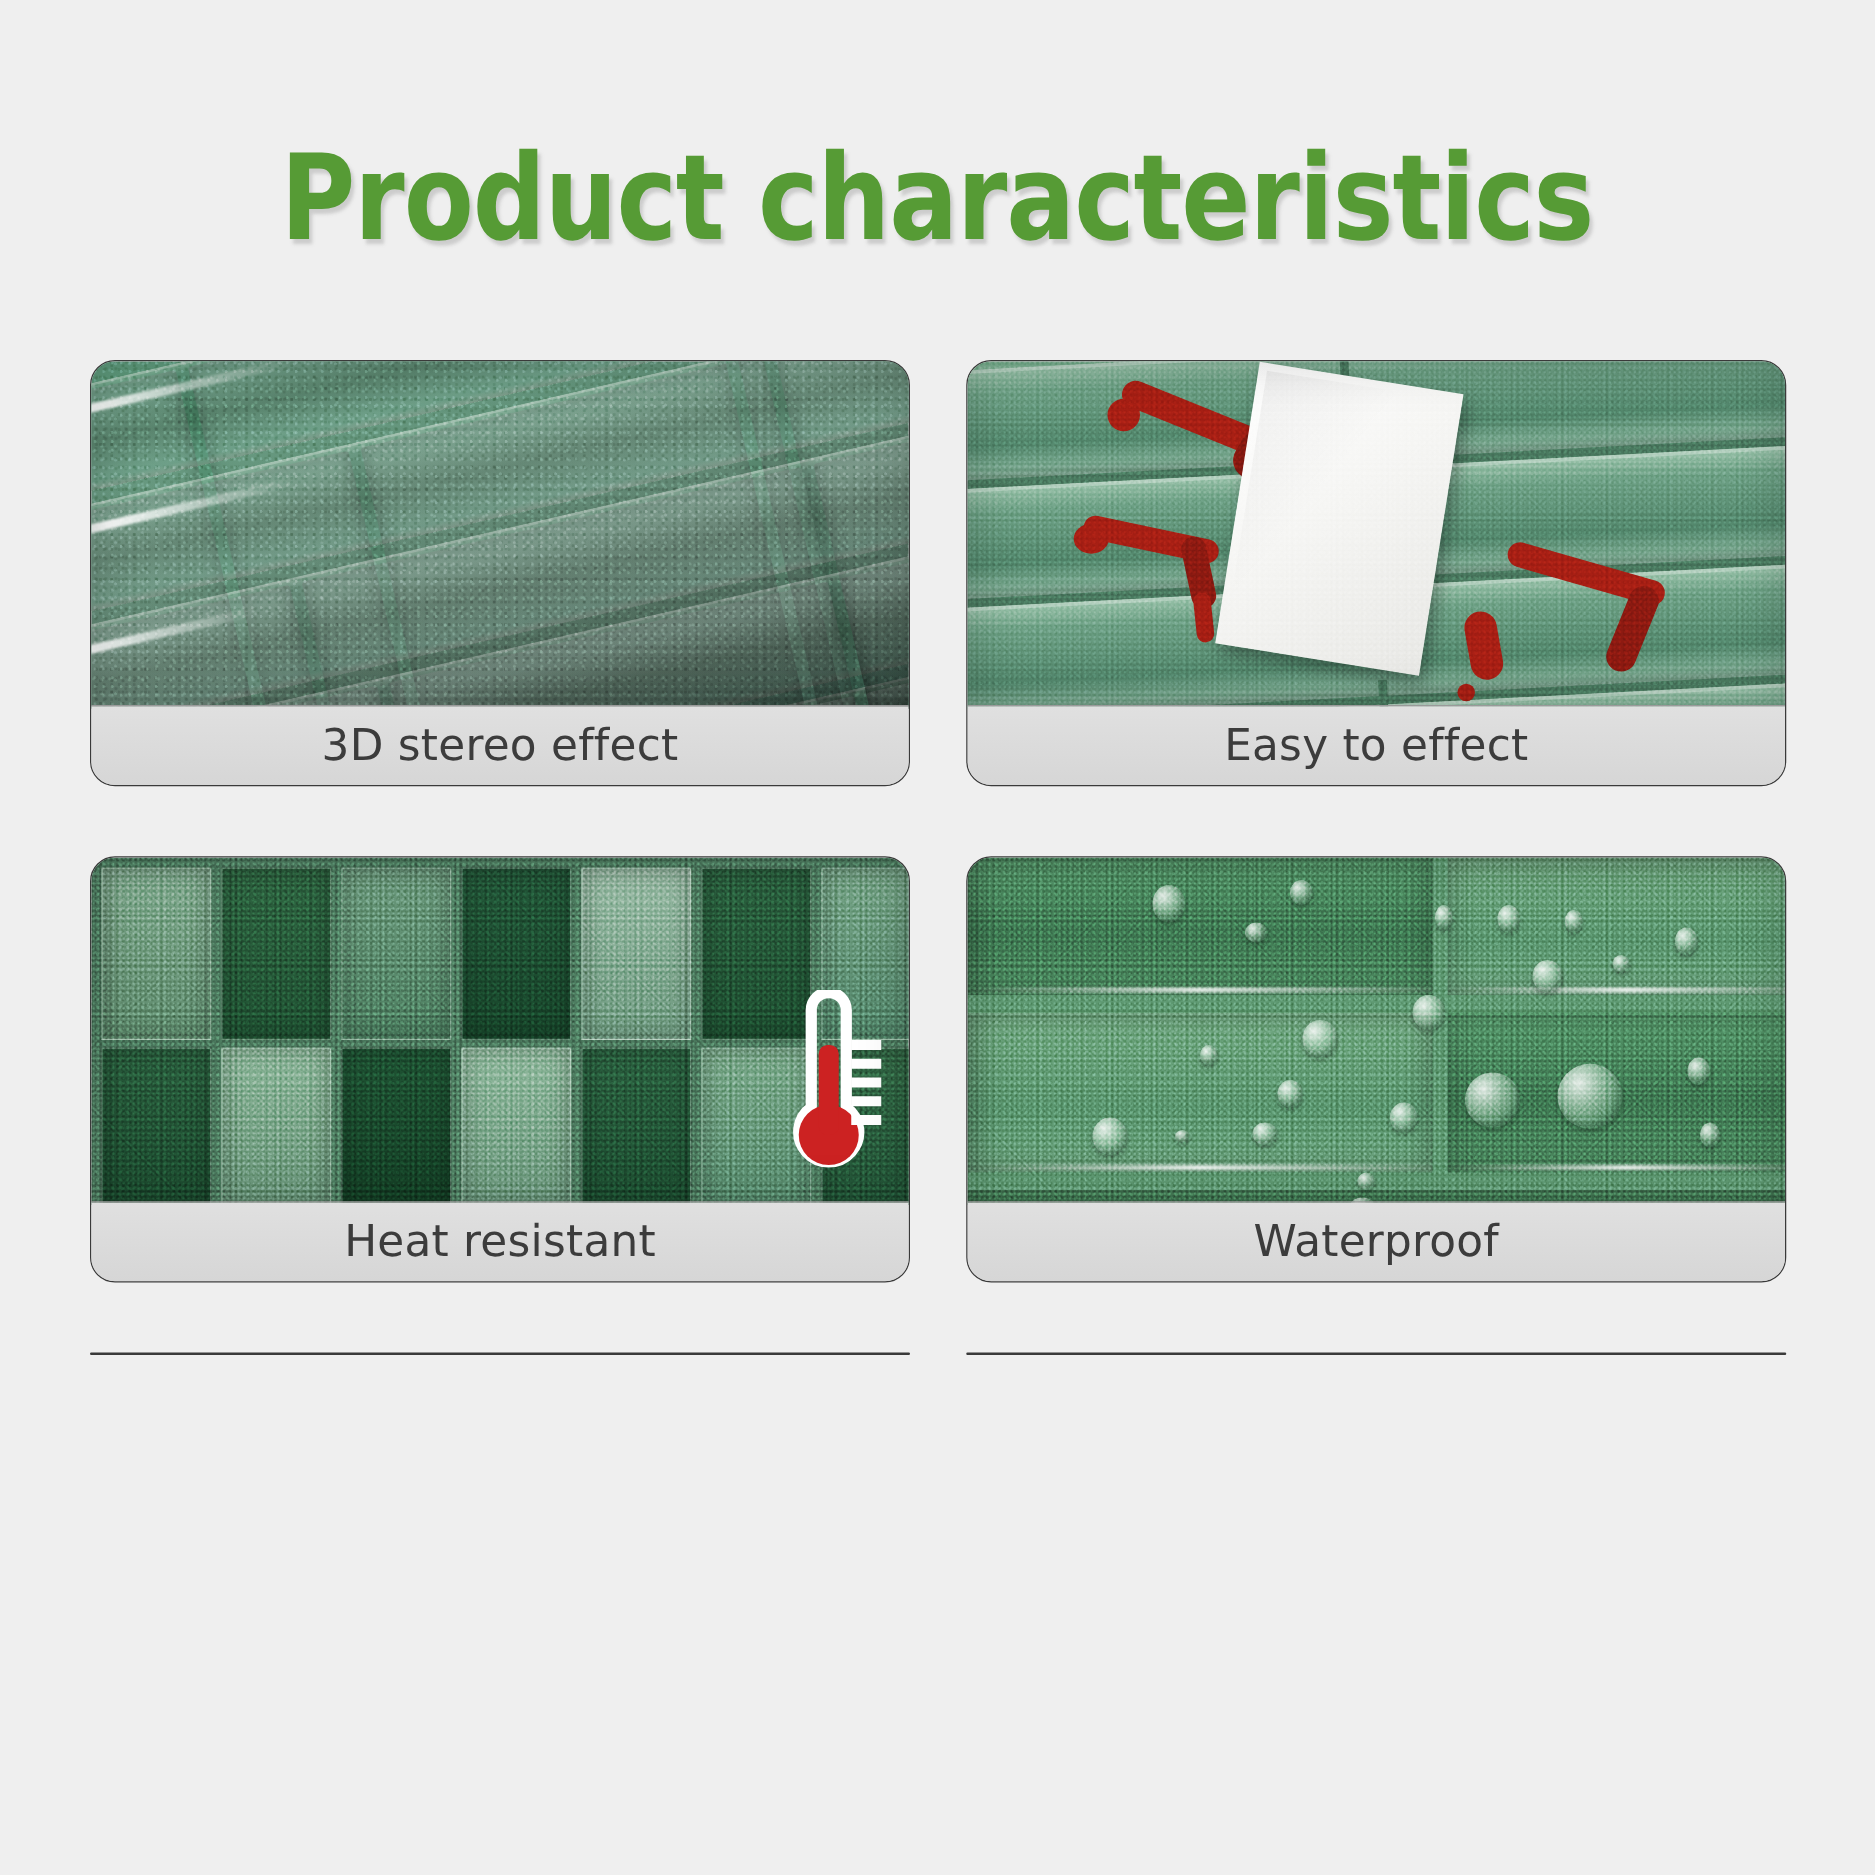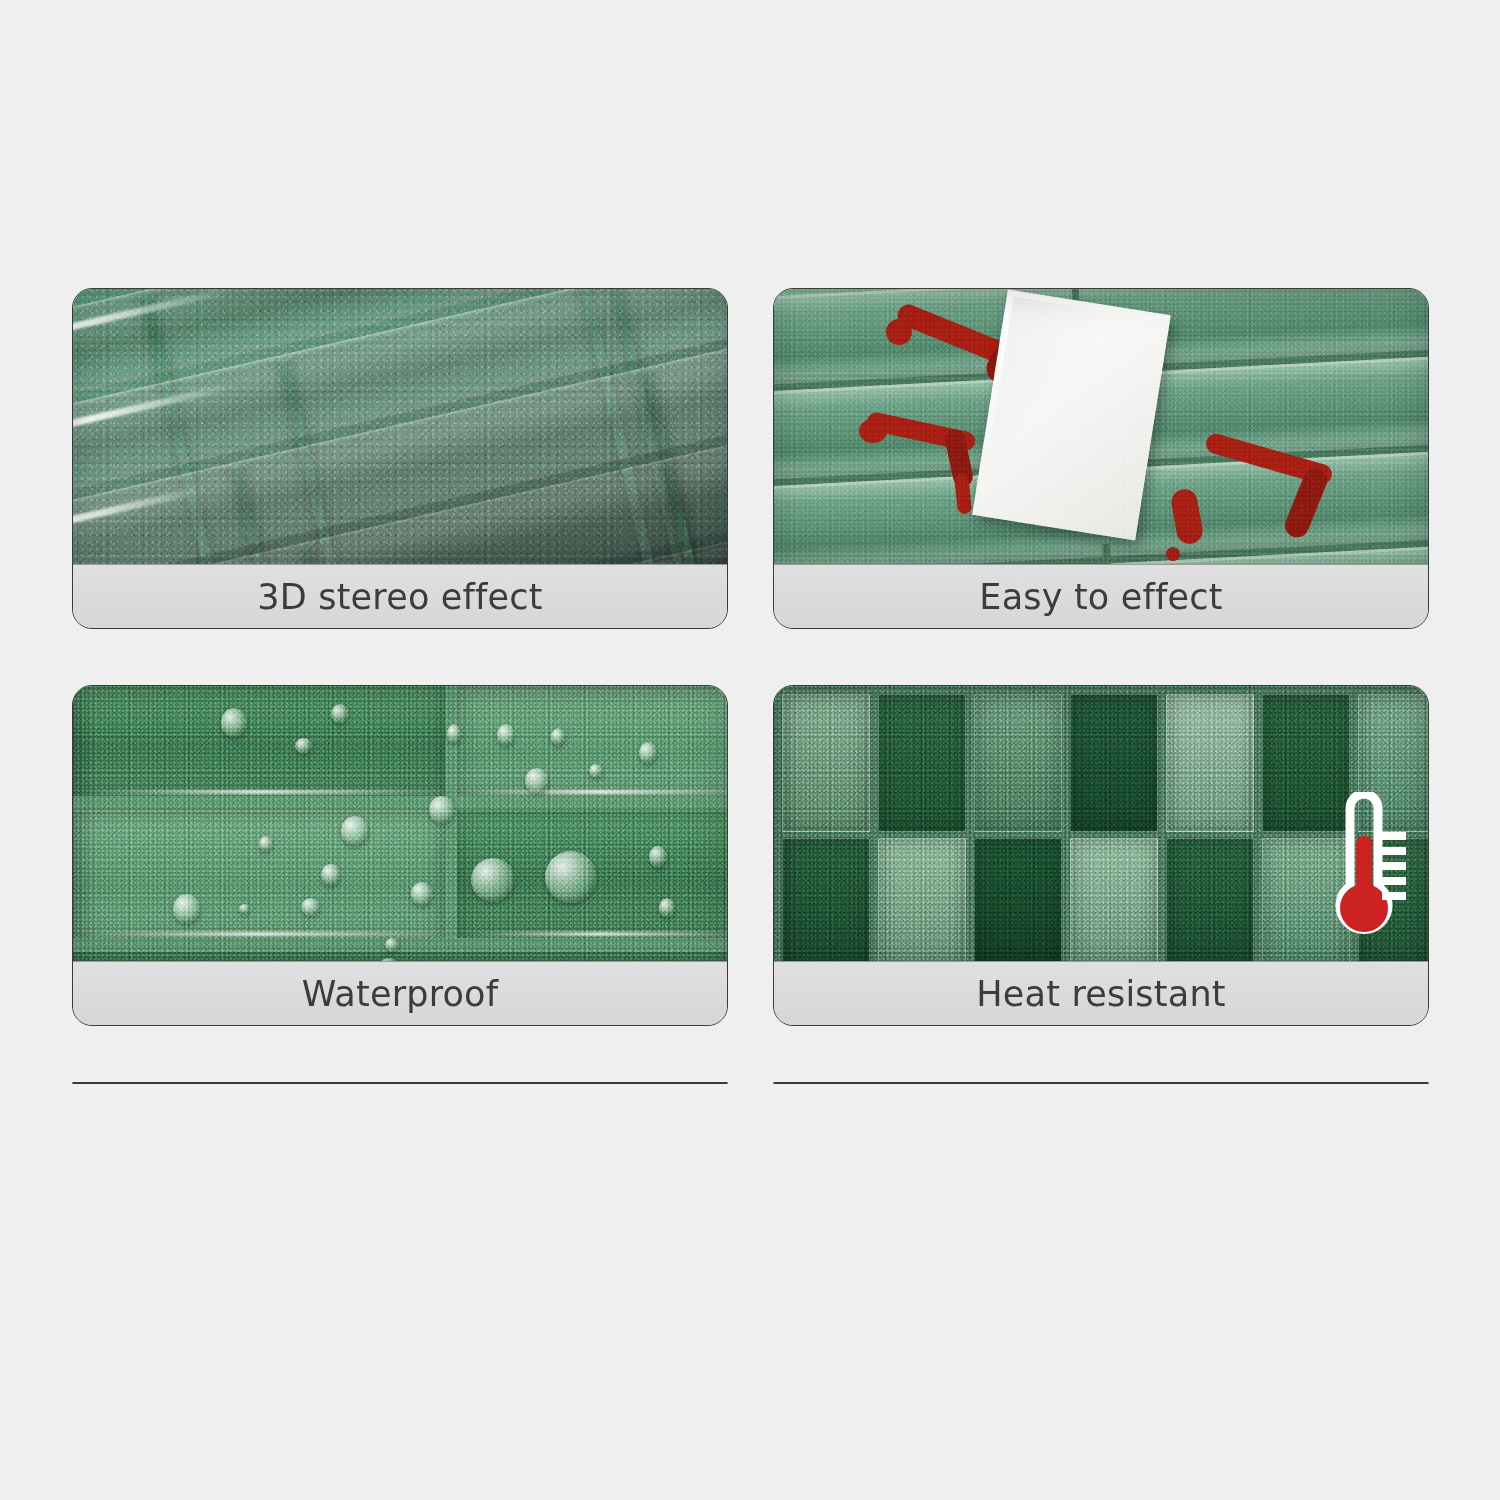"Product characteristics" div.title-wrap { html: none -> <div> <div>Product characteristics</div> </div> }
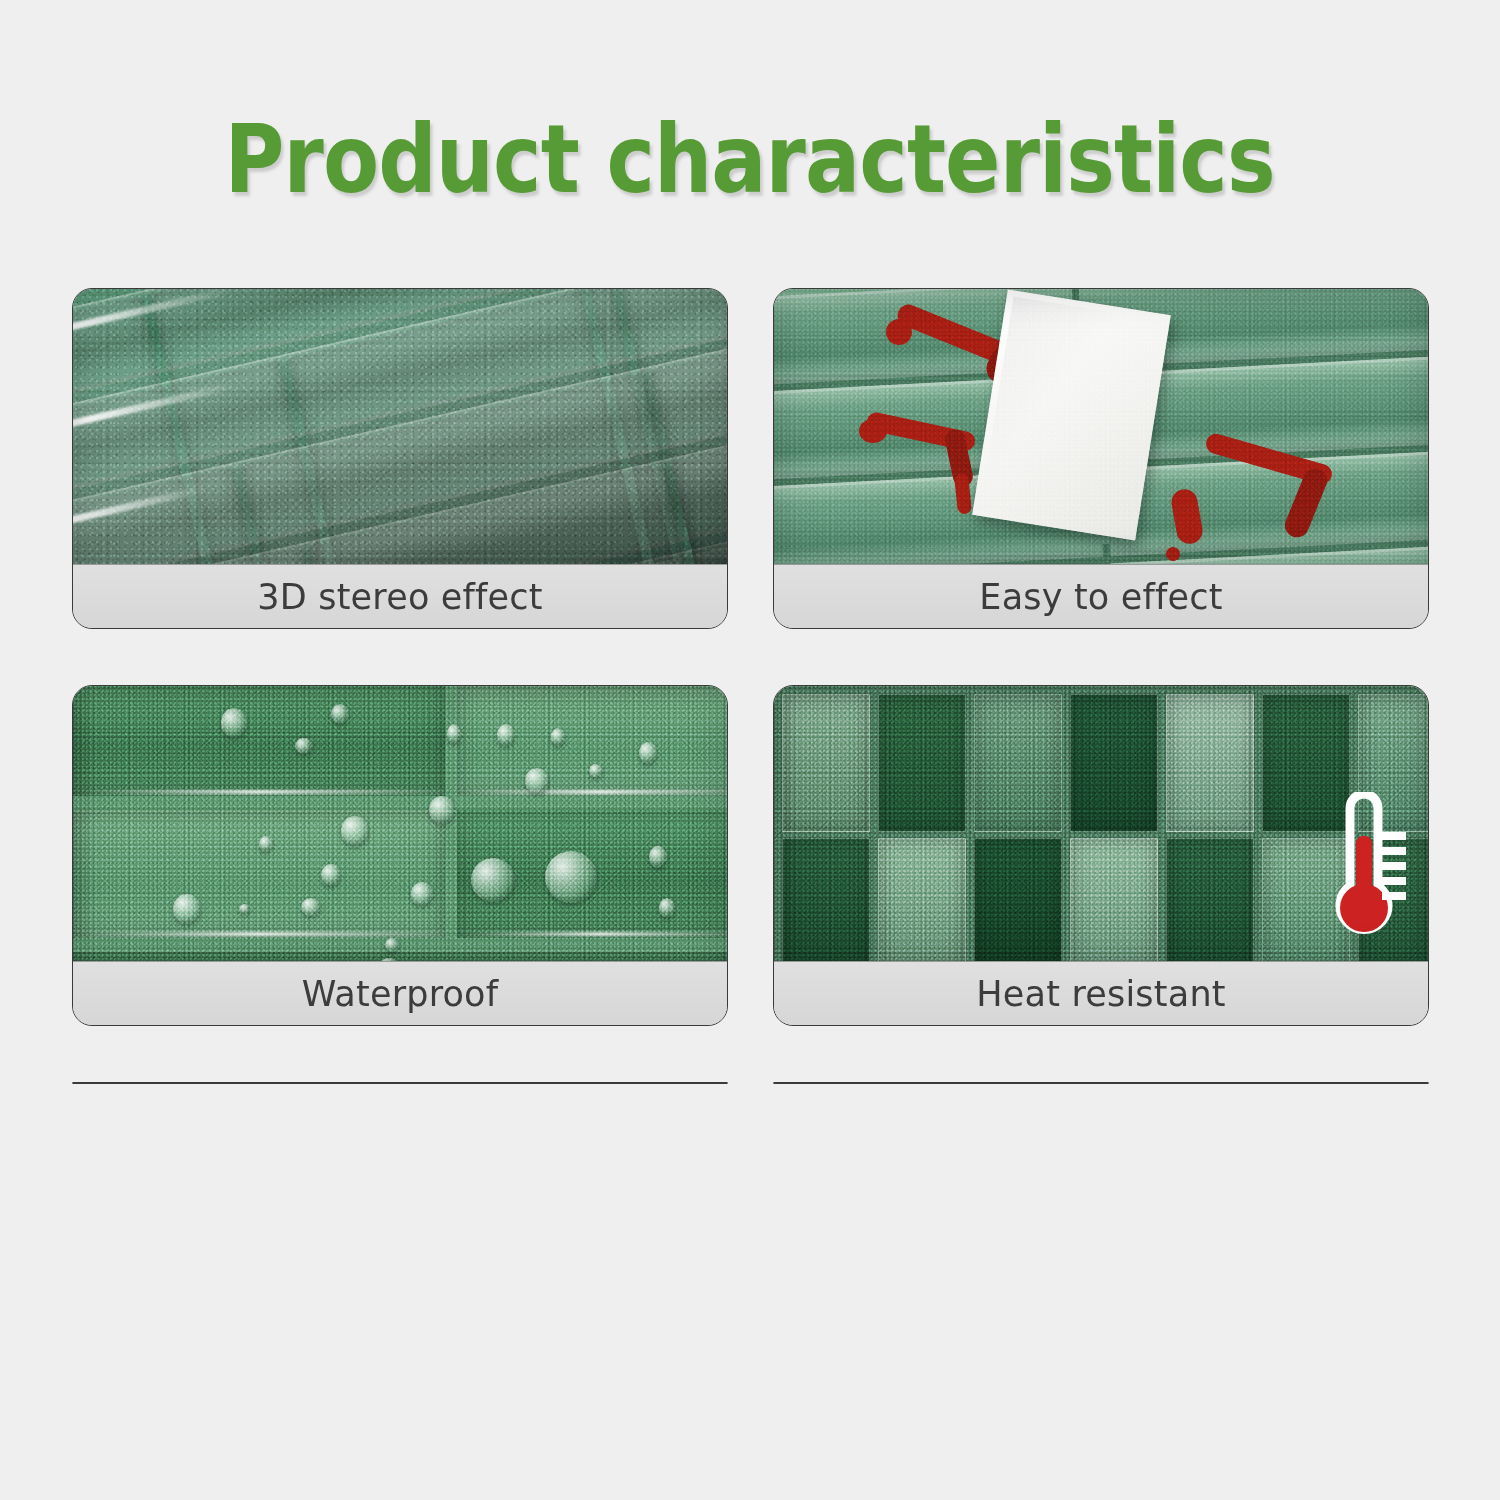"Waterproof" div.card { order: before "Heat resistant" -> after "Heat resistant" }
